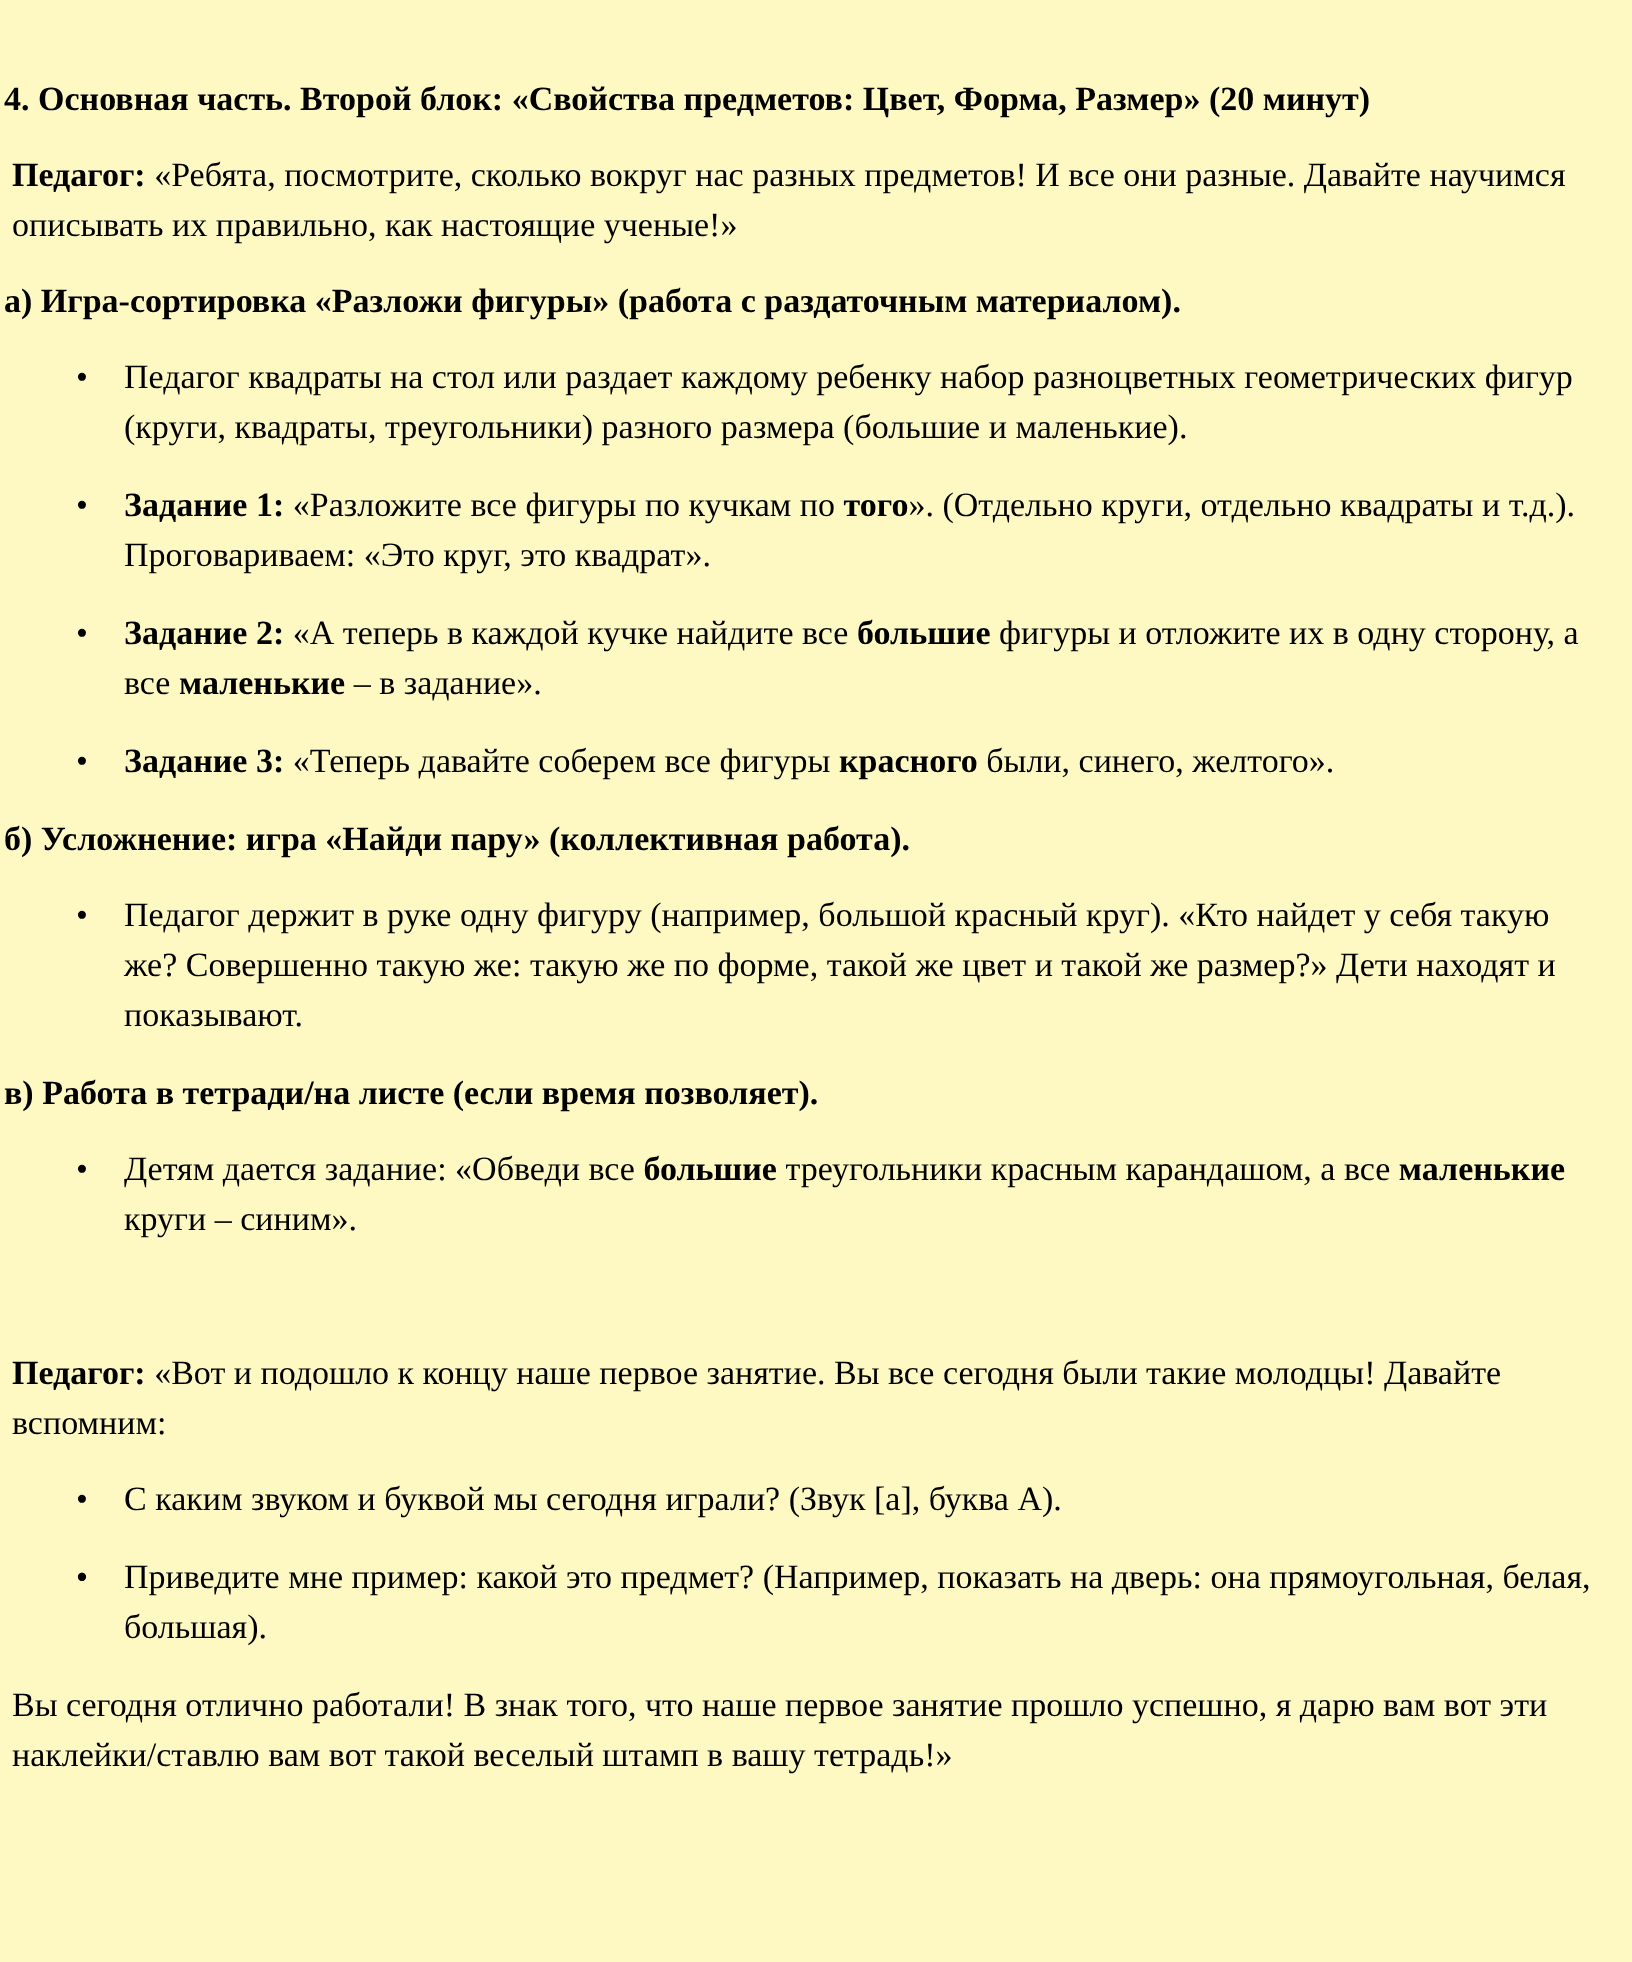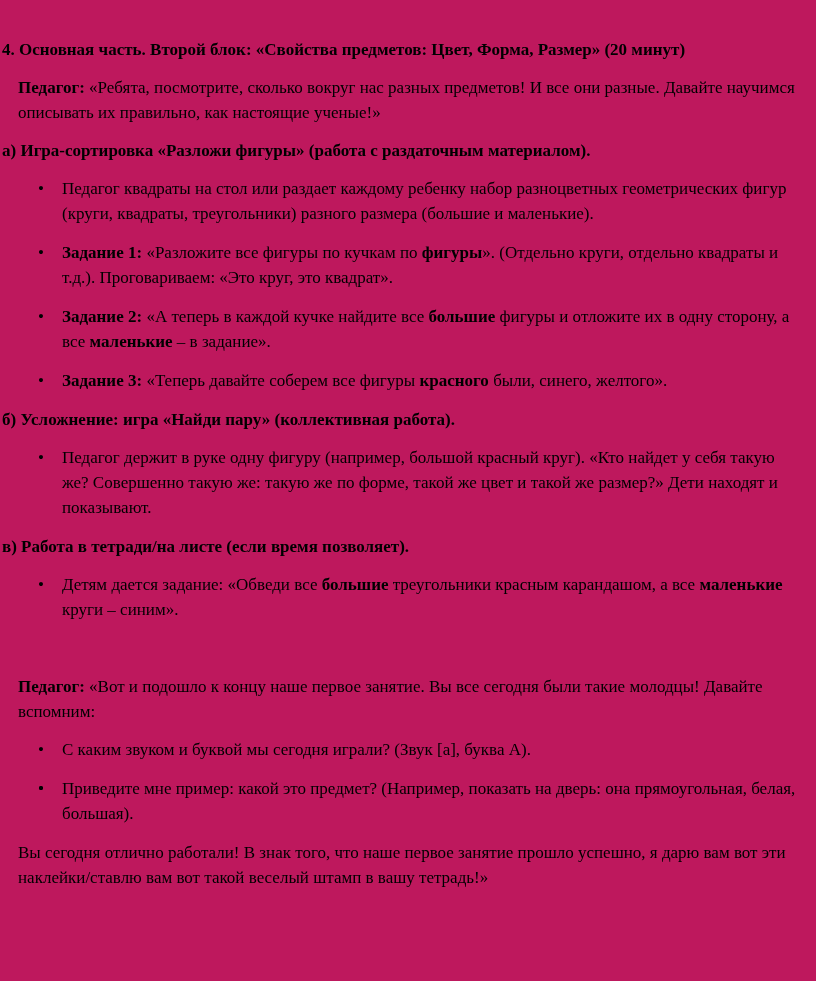"4. Основная часть. Второй блок:" .page { background: #be185d -> #fef9c3 }
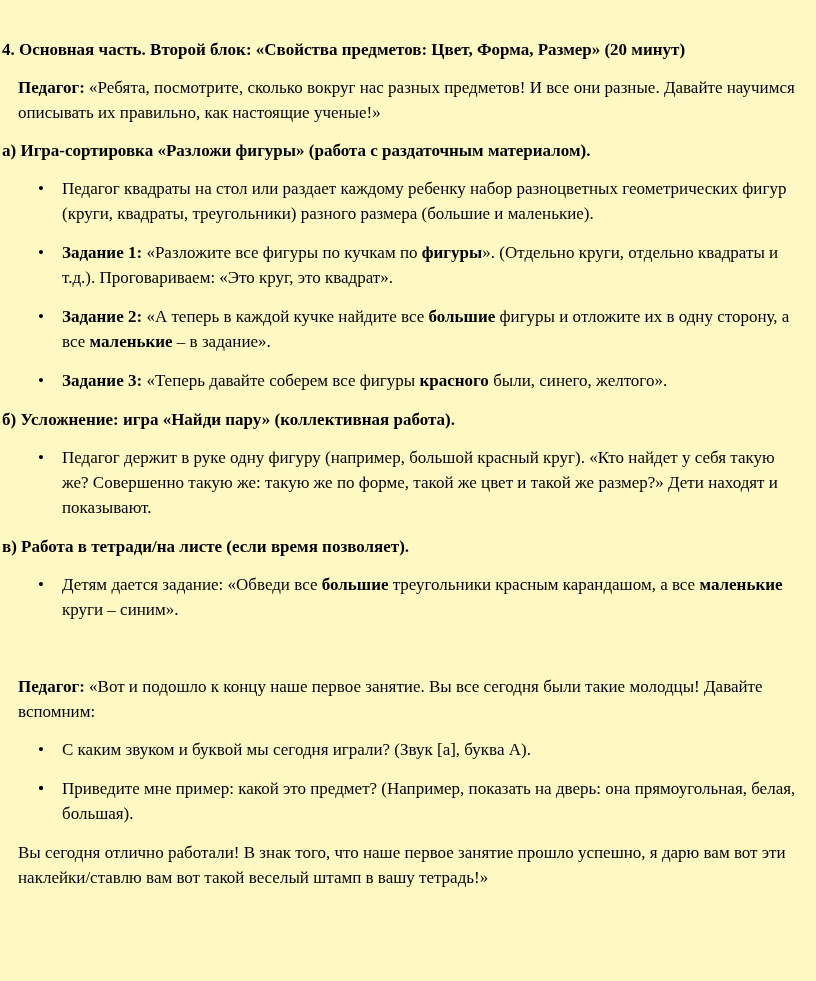"Педагог: «Ребята, посмотрите, сколько" .paragraph { margin: 0 0 13px 16px -> 0 0 13px 4px }
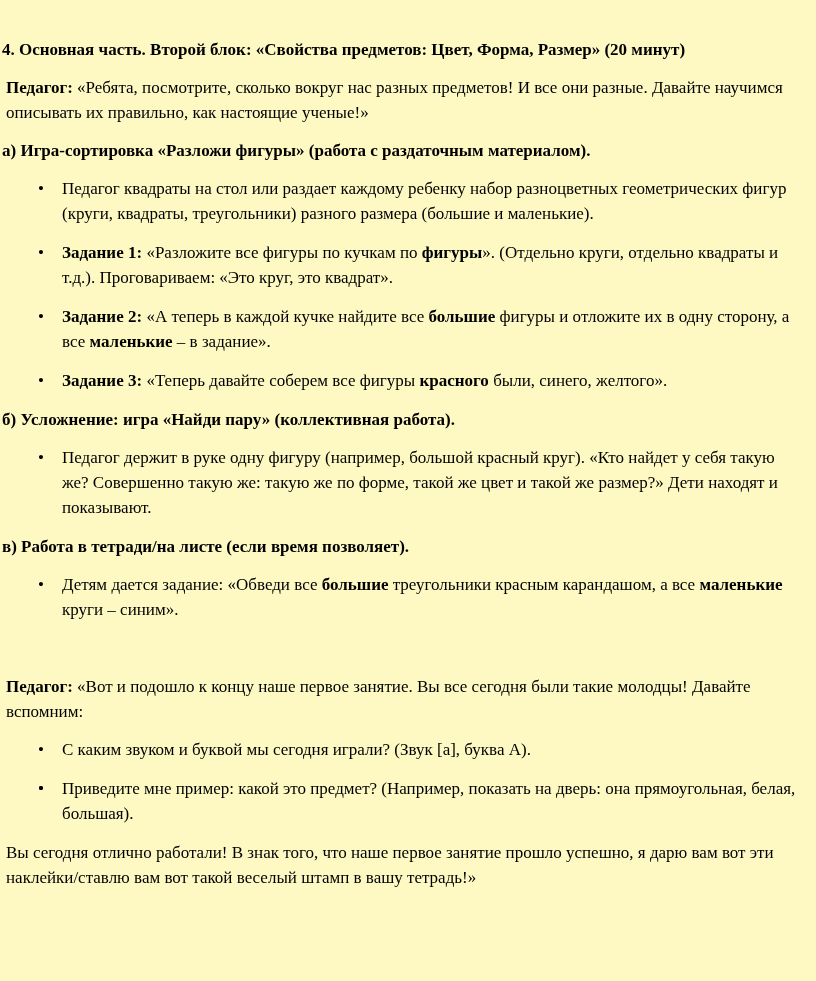"фигуры" span.b { text: фигуры -> того }
